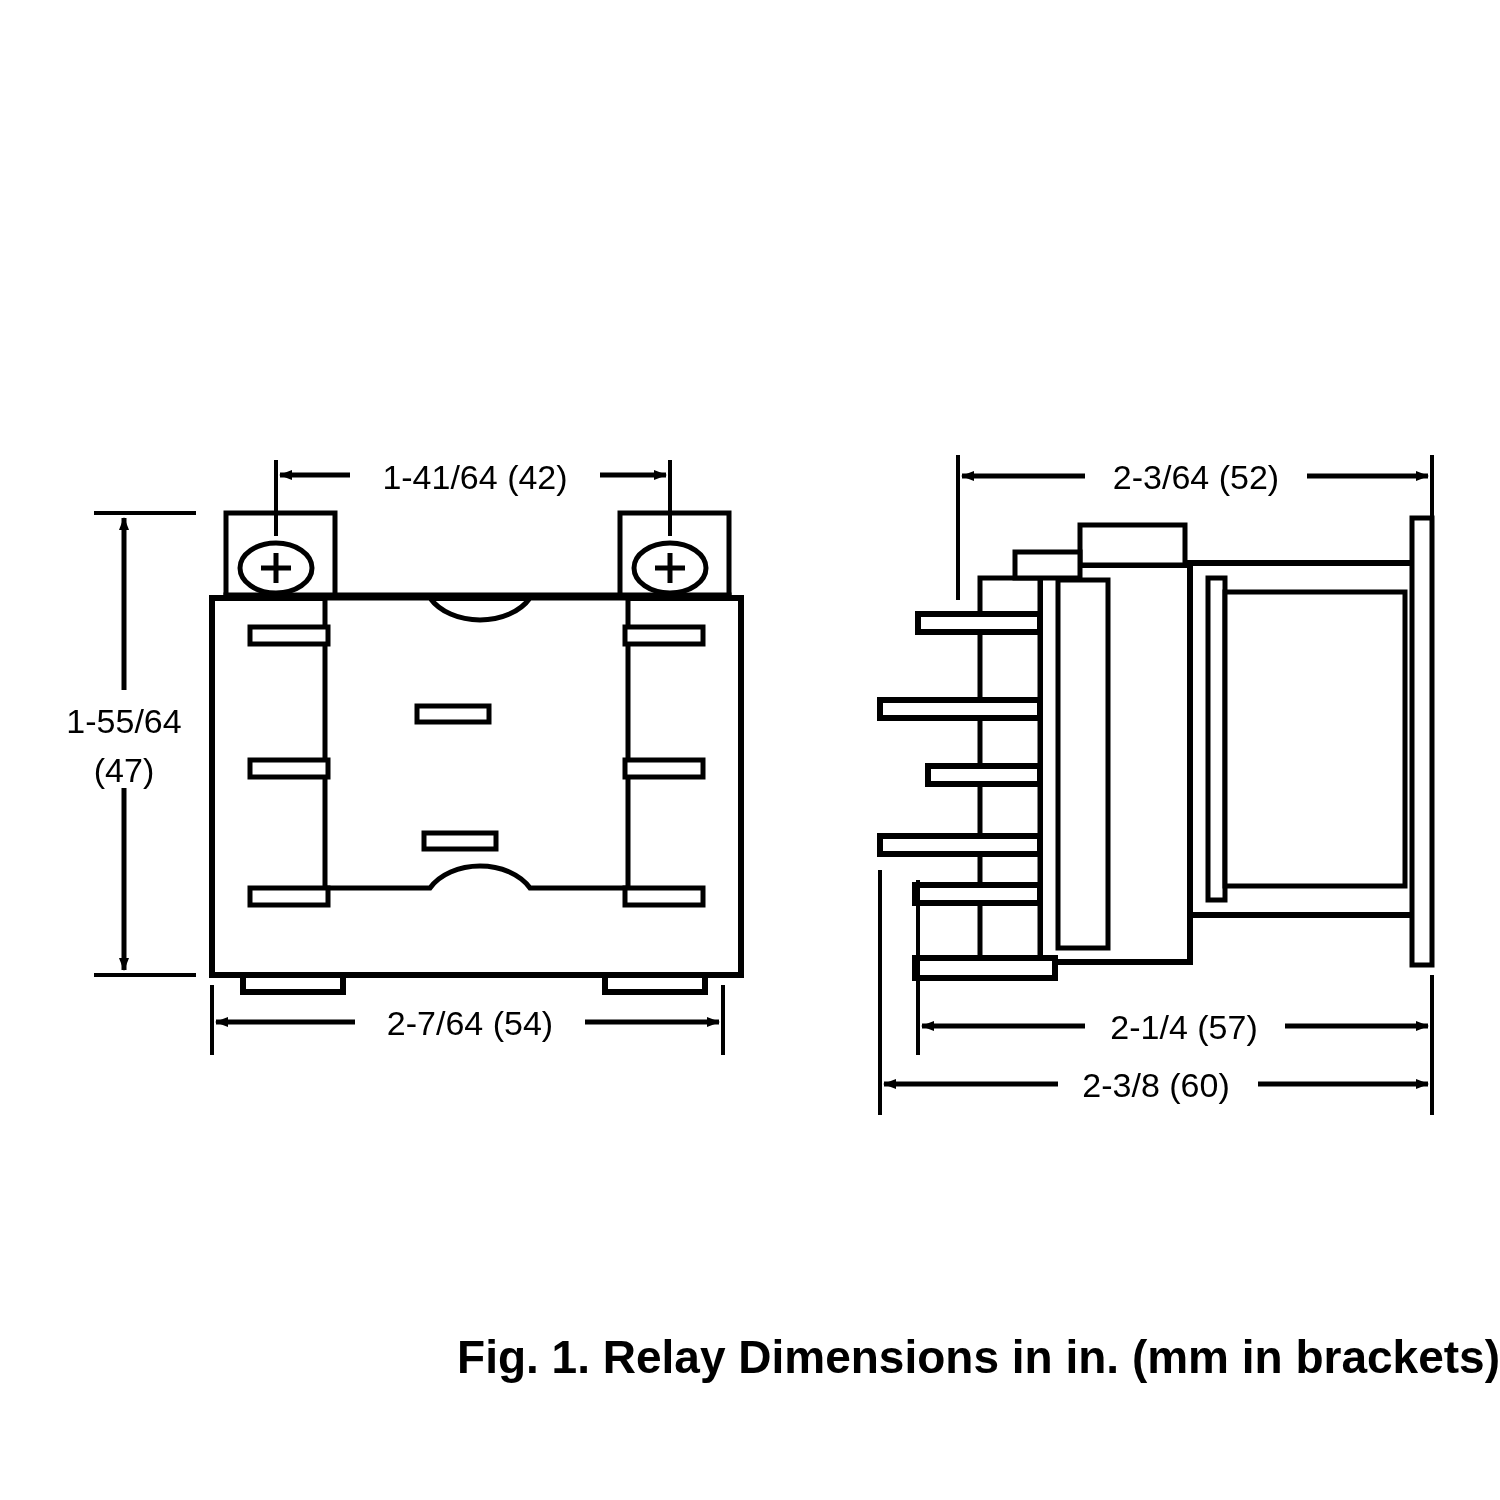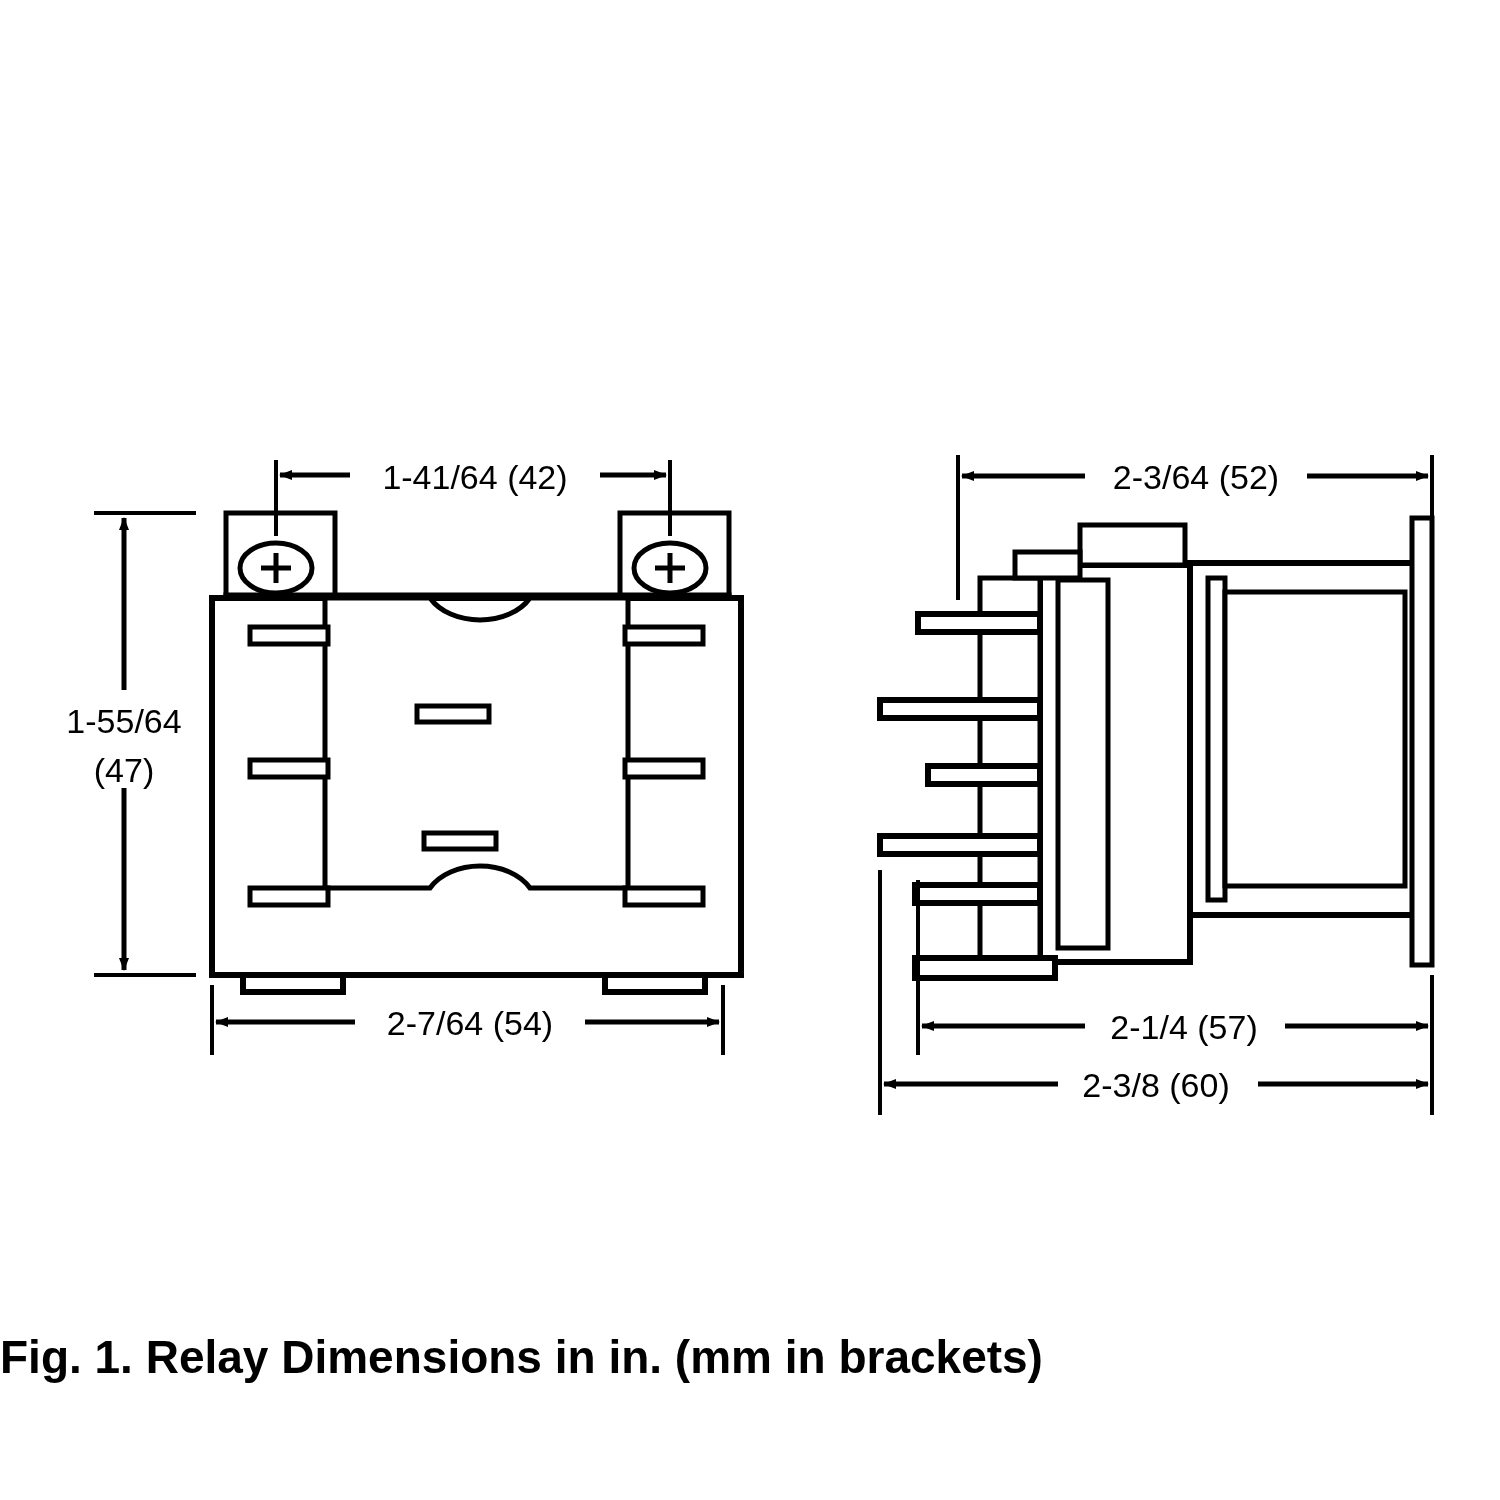"Fig. 1. Relay Dimensions in" .caption { text-align: left -> right }
